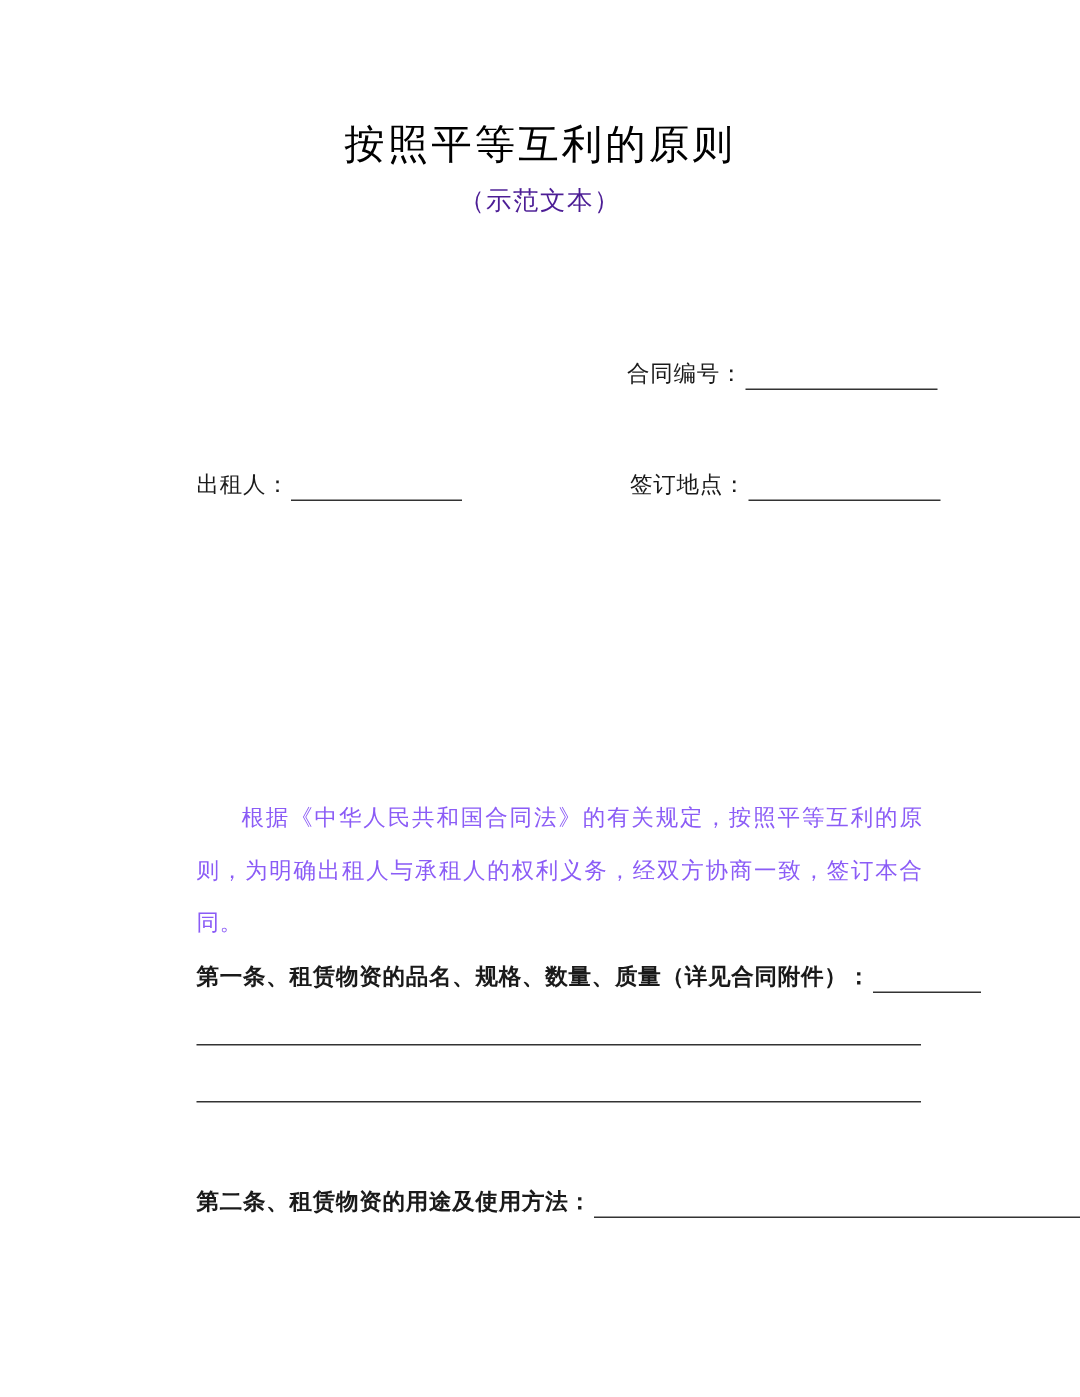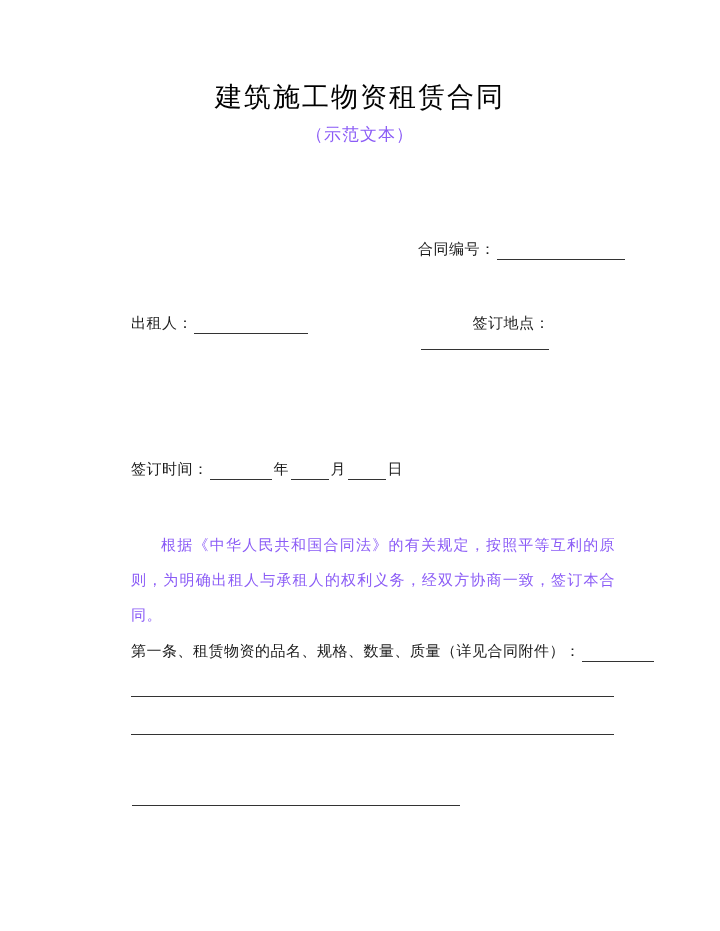"建筑施工物资租赁合同" div.doc-title { text: 建筑施工物资租赁合同 -> 按照平等互利的原则 }
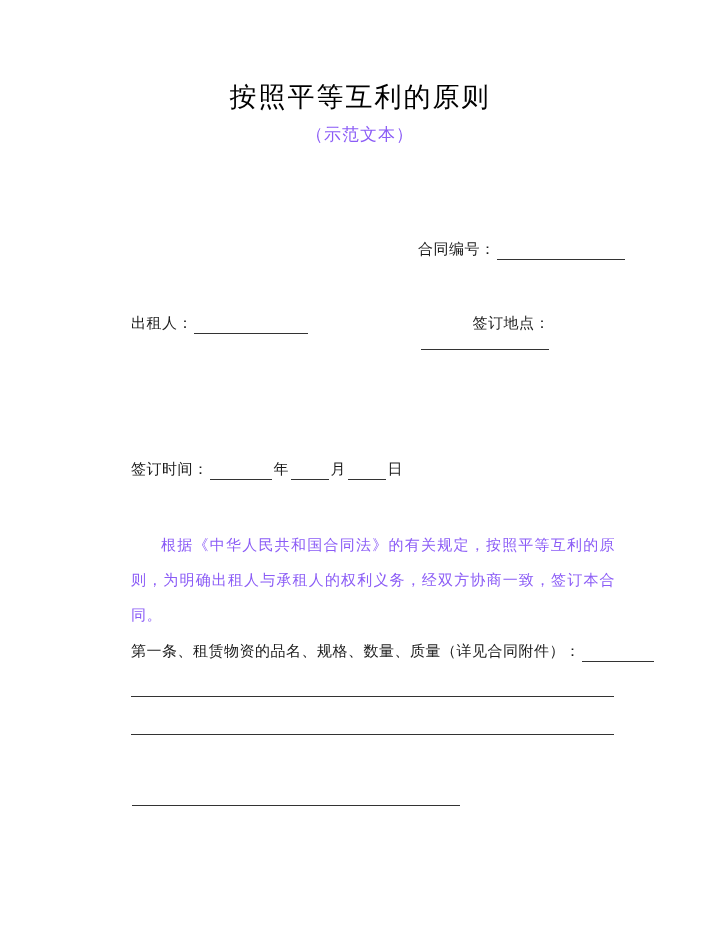"（示范文本）" .doc-subtitle { color: #8b5cf6 -> #4c1d95 }
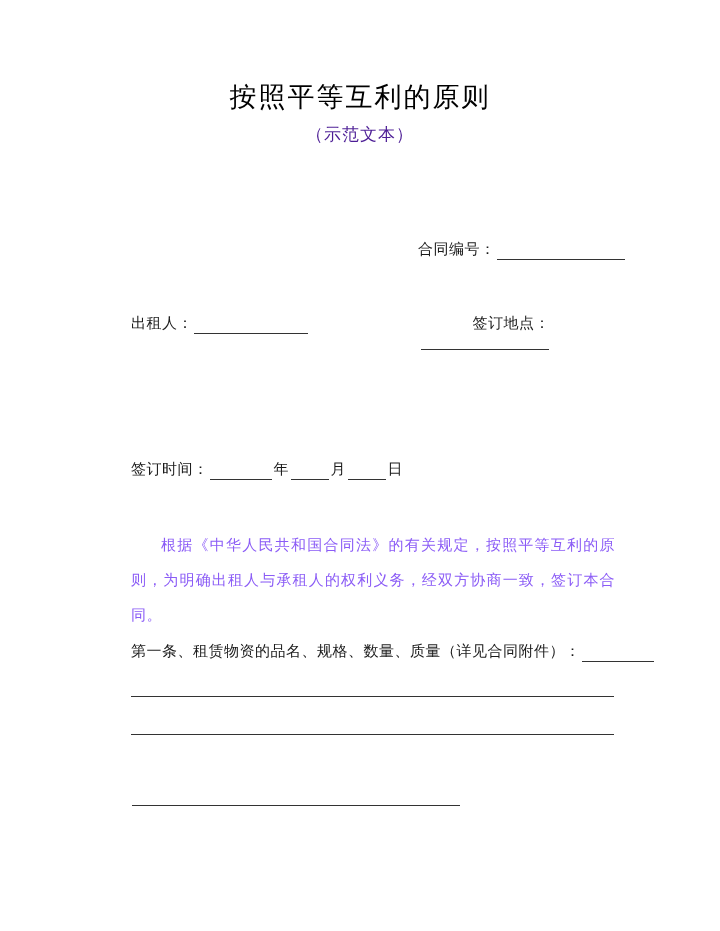"签订地点：" .row-sign-place { flex-direction: column -> none }
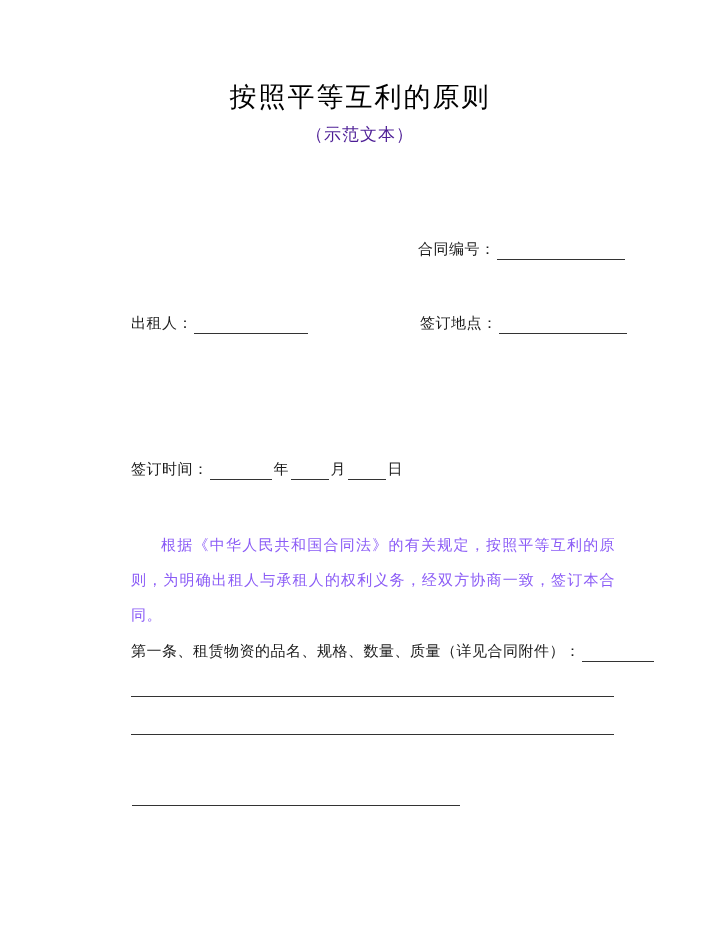"签订时间：" div.field-row { html: <div> <span>签订时间：</span> <span></span> <span>年</span> <span></span> <span>月</span> <span></span> <span>日</span> </div> -> none }
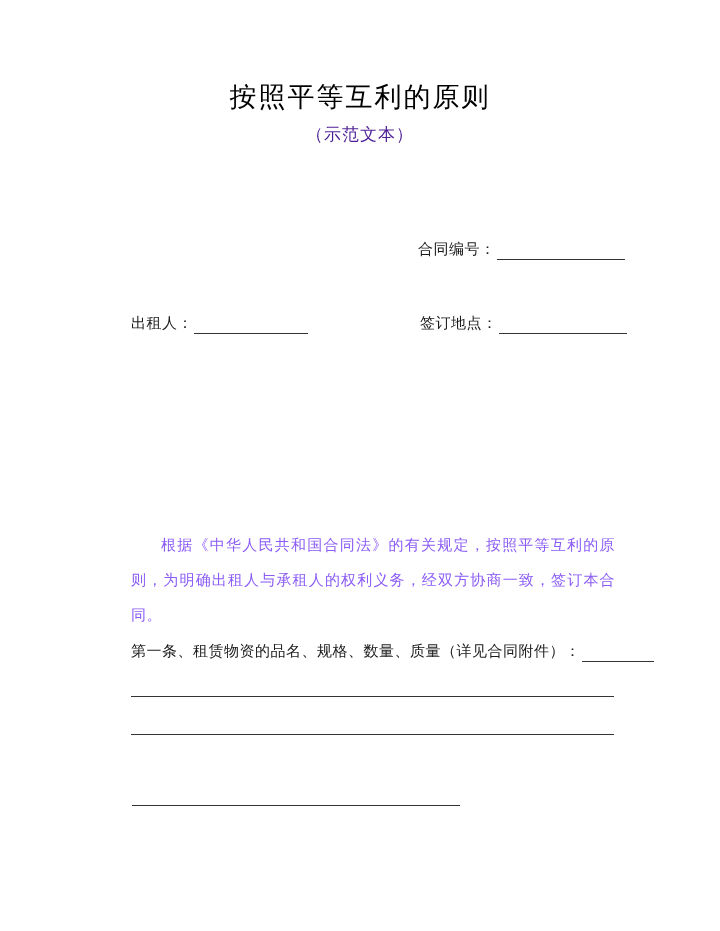"第一条、租赁物资的品名、规格、数量、质量（详见合同附件）：" .article { font-weight: none -> bold }
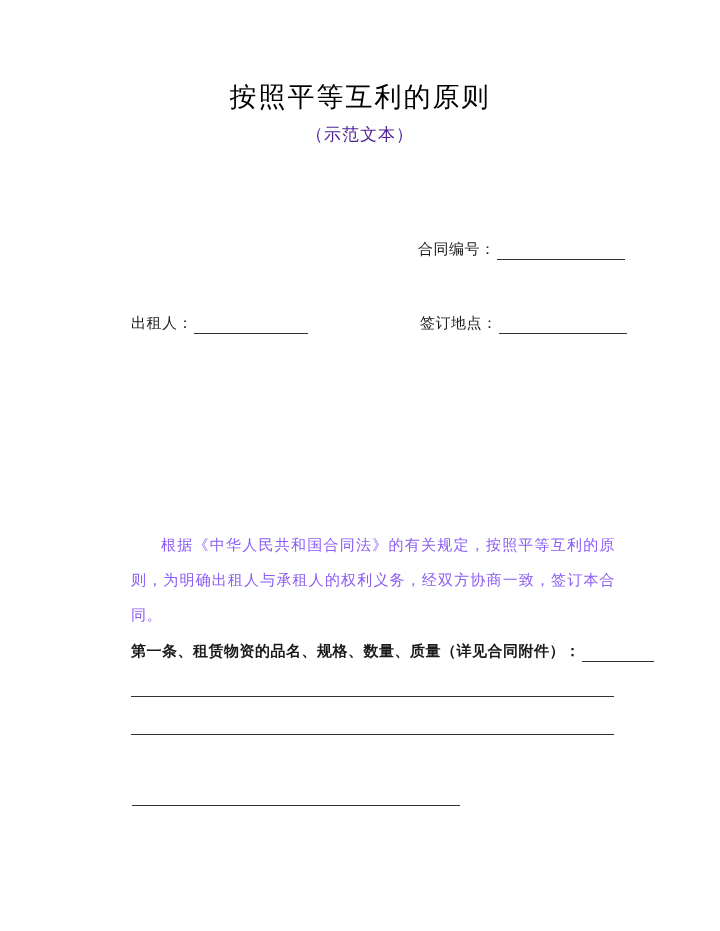"第二条、租赁物资的用途及使用方法：" span.field-label { html: none -> <span>第二条、租赁物资的用途及使用方法：</span> }
